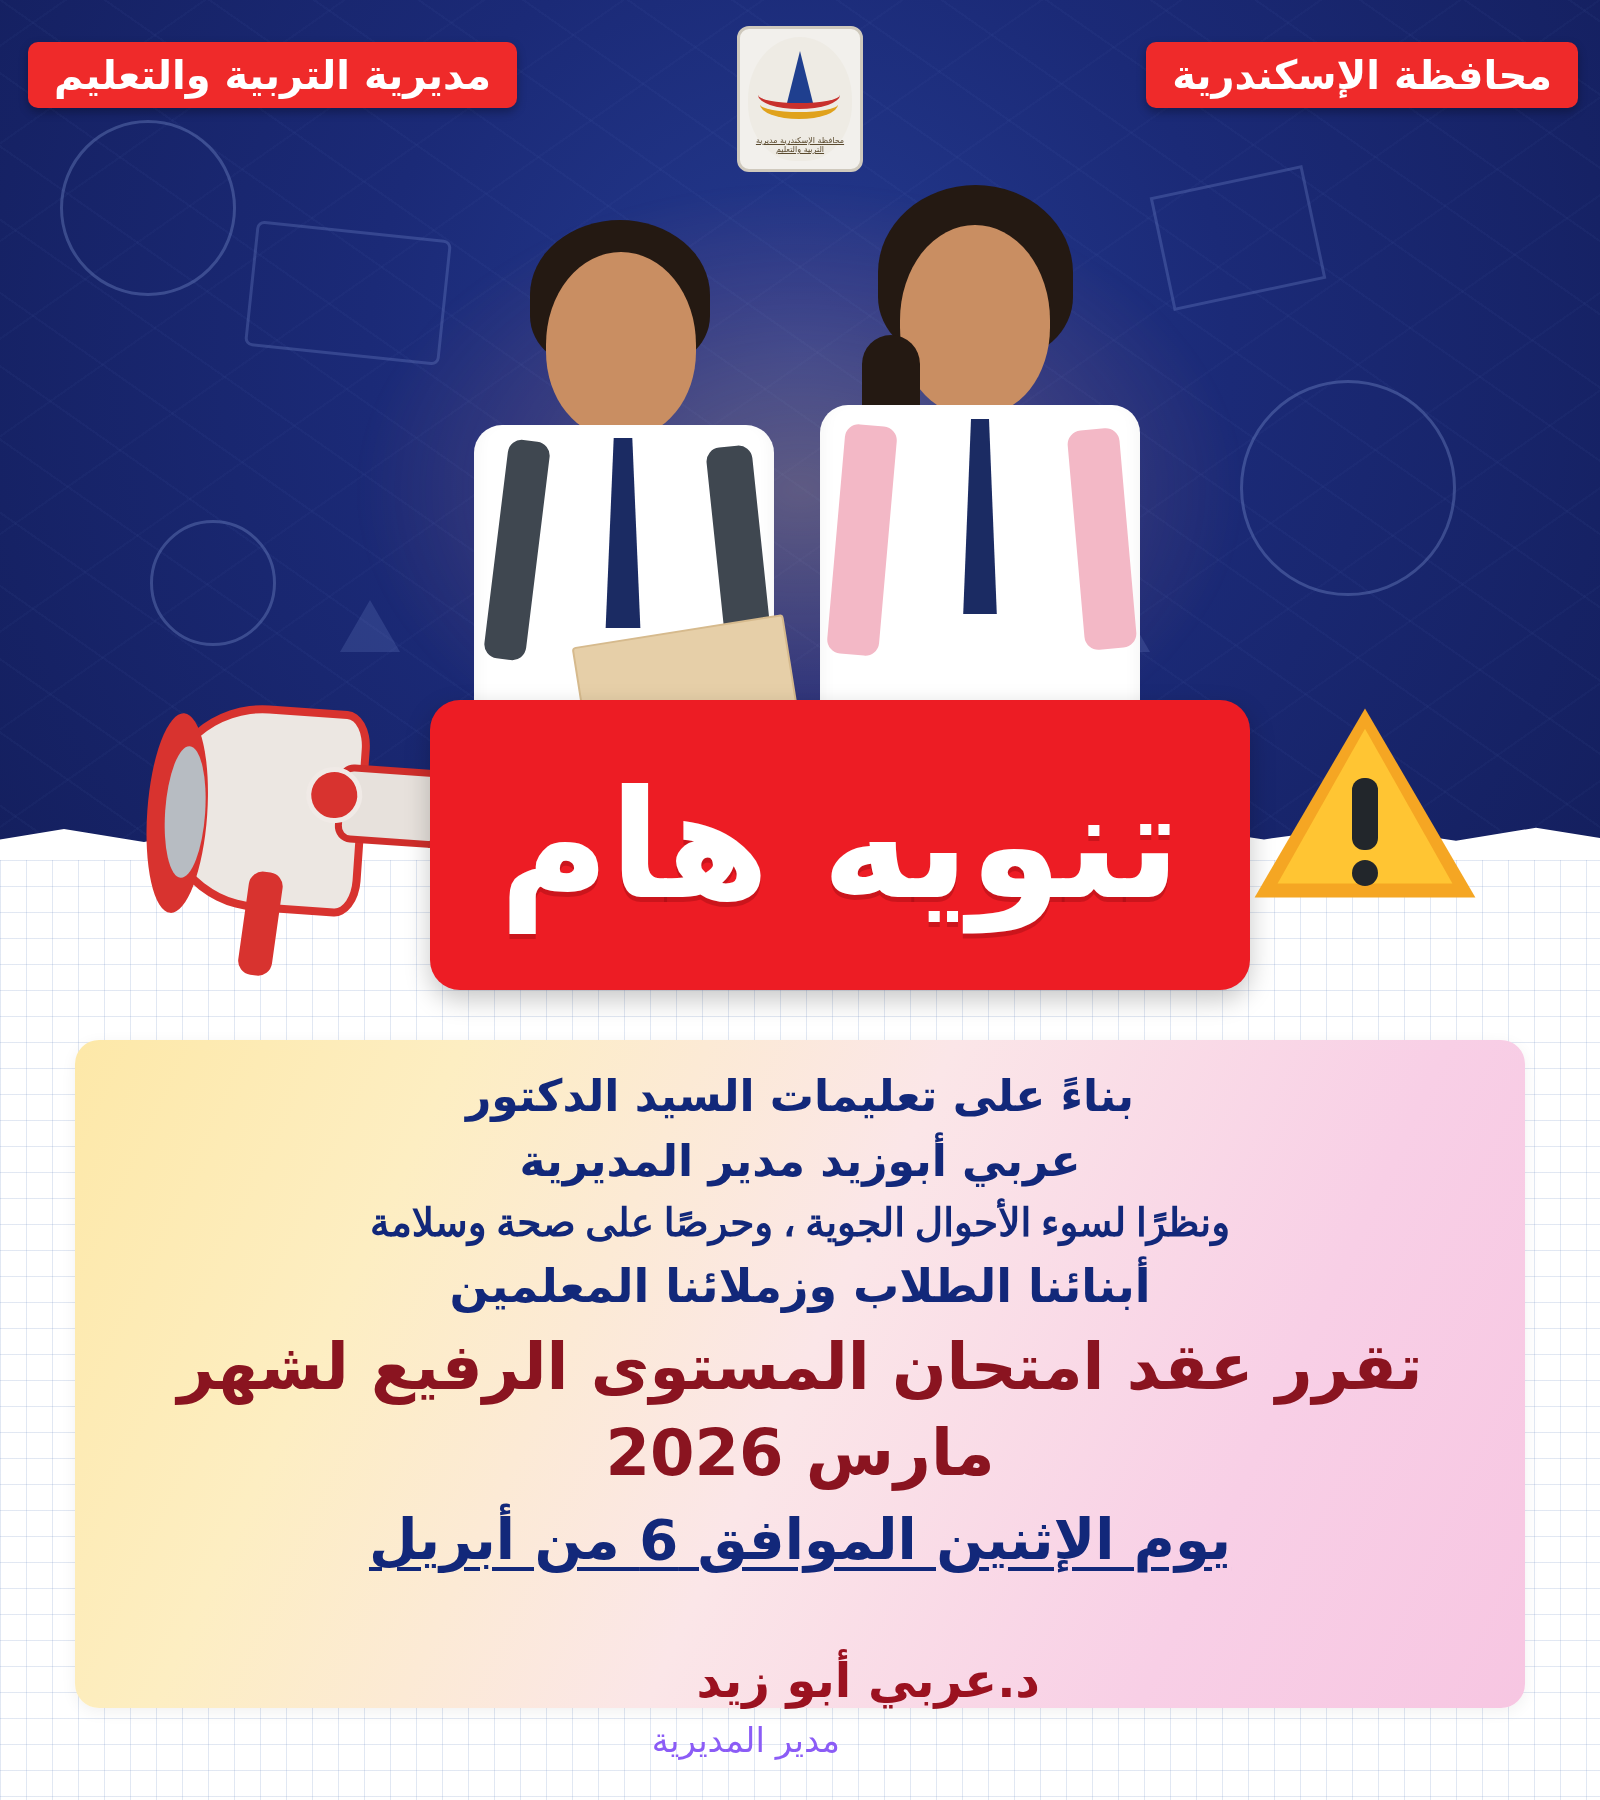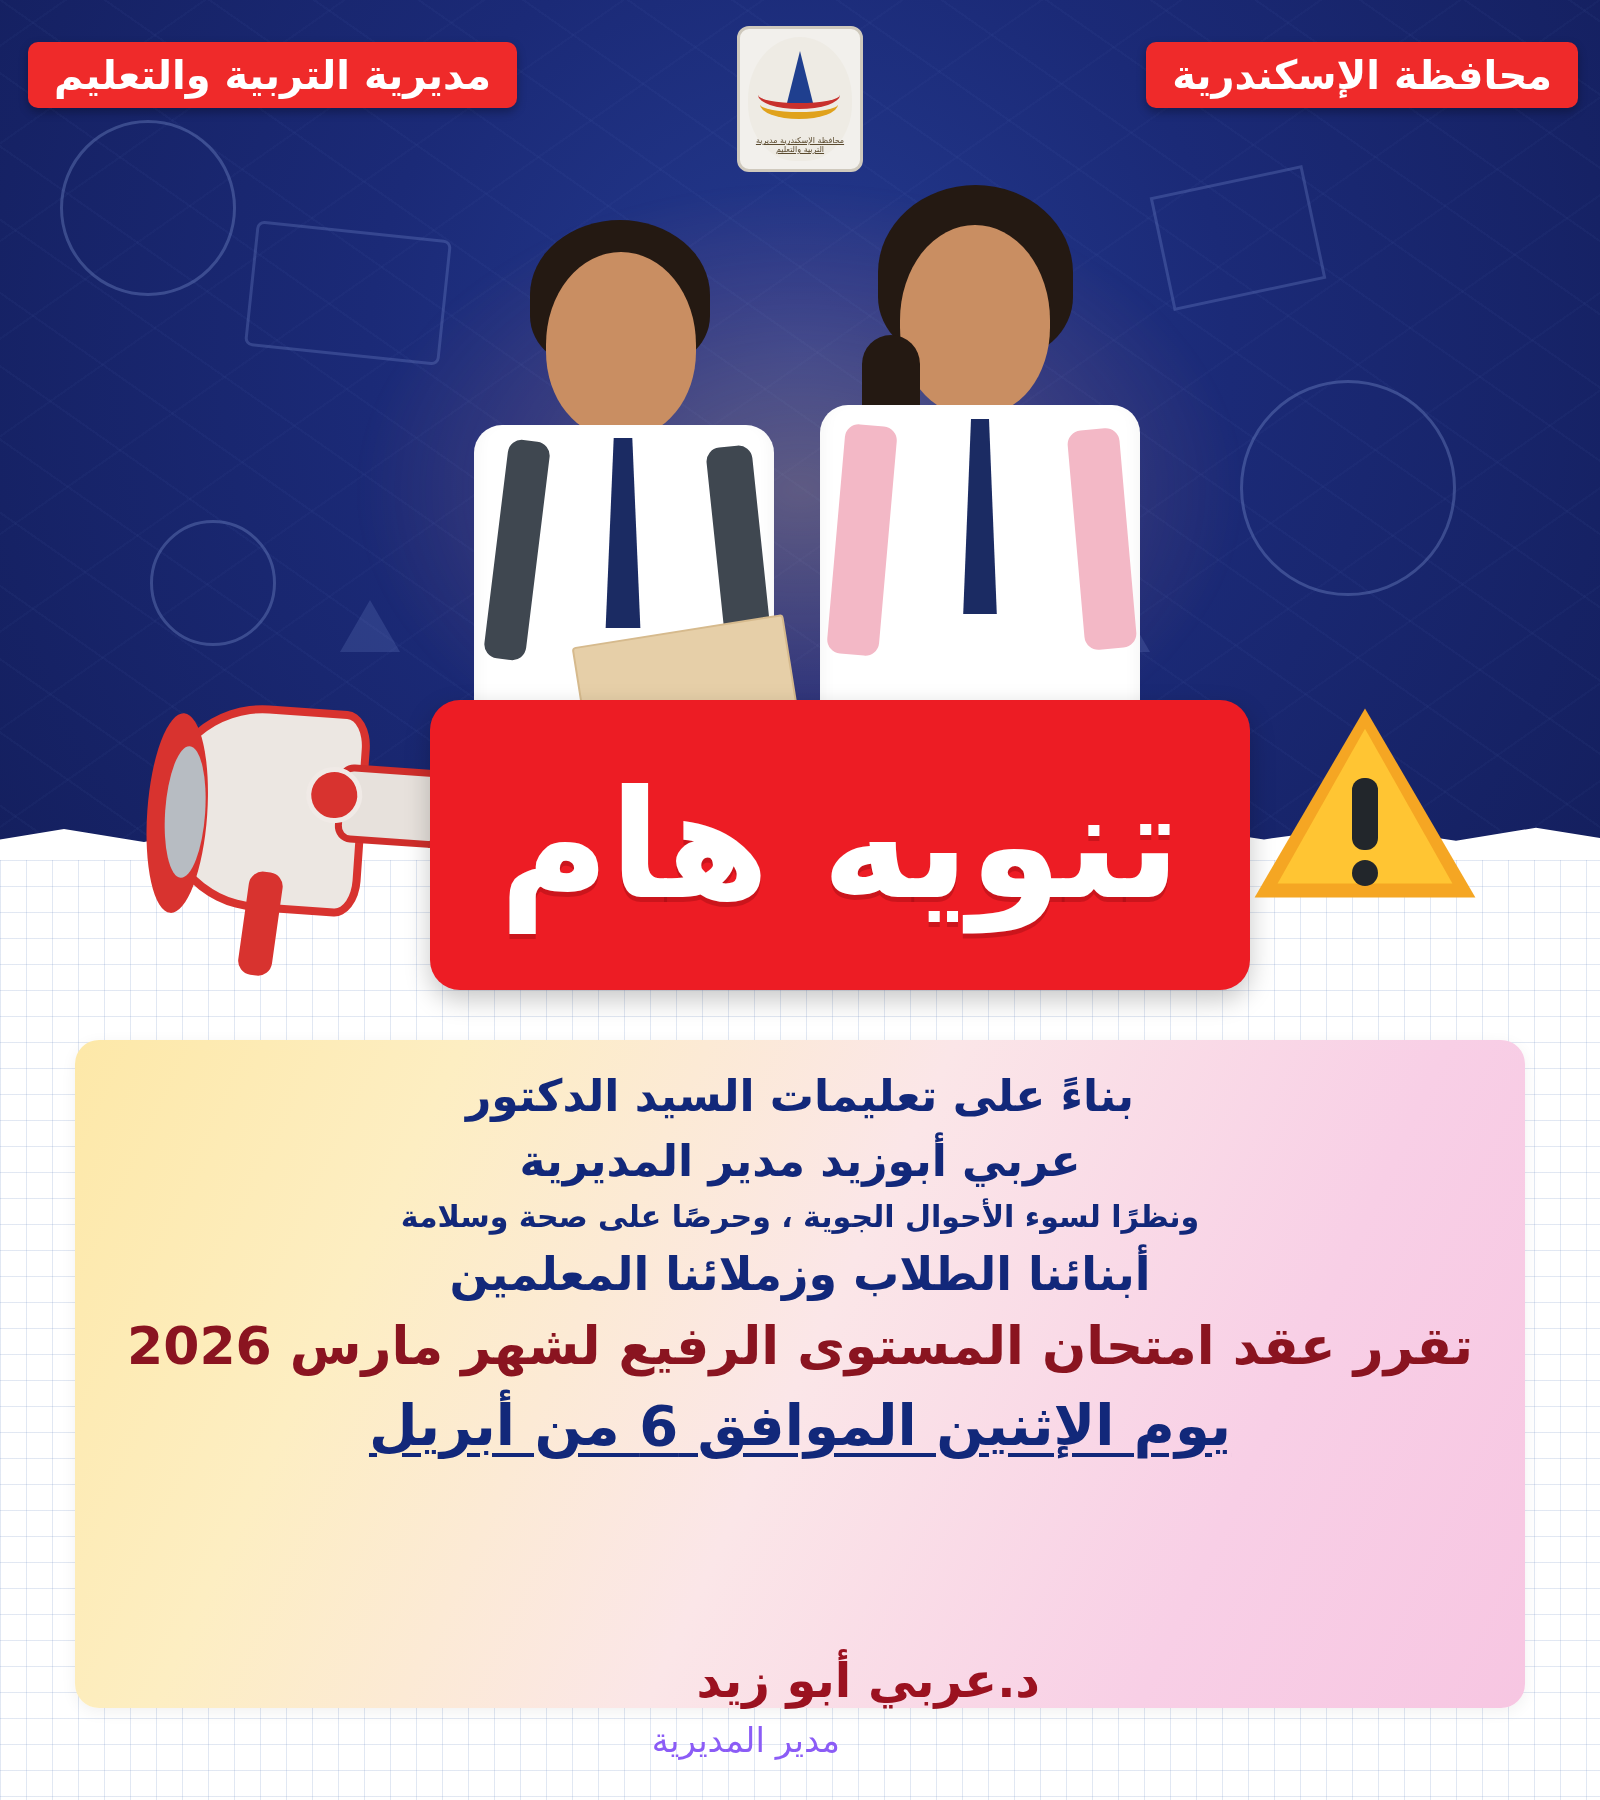"ونظرًا لسوء الأحوال الجوية ،" .l3 { font-family: none -> Liberation Serif, serif; font-size: 30px -> 39px }
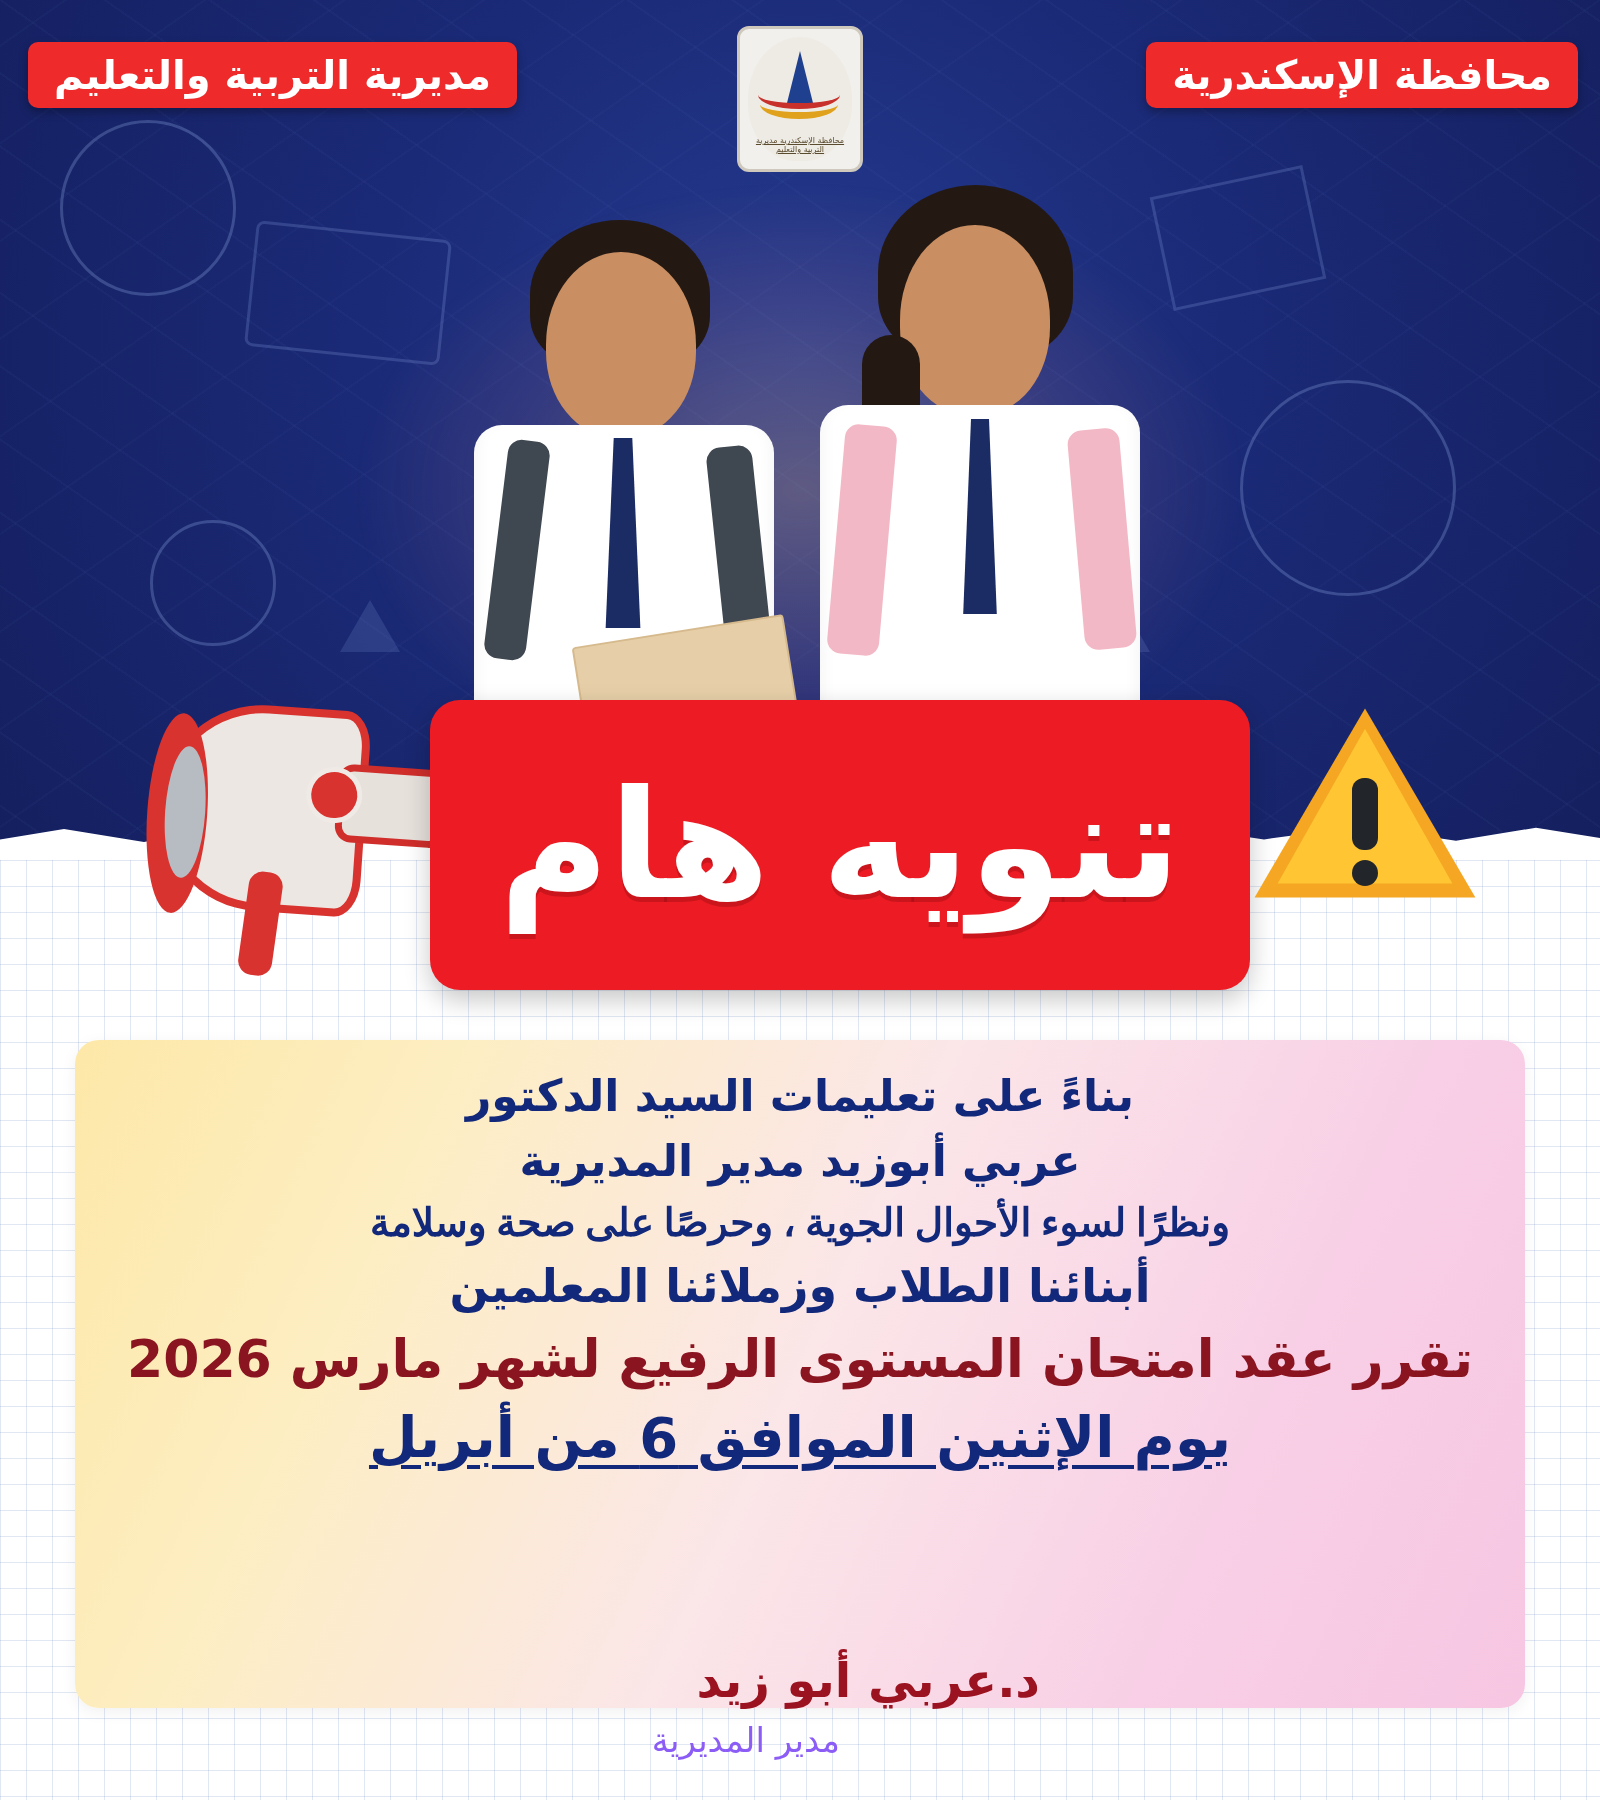"تقرر عقد امتحان المستوى الرفيع" .l5 { font-size: 52px -> 64px }
